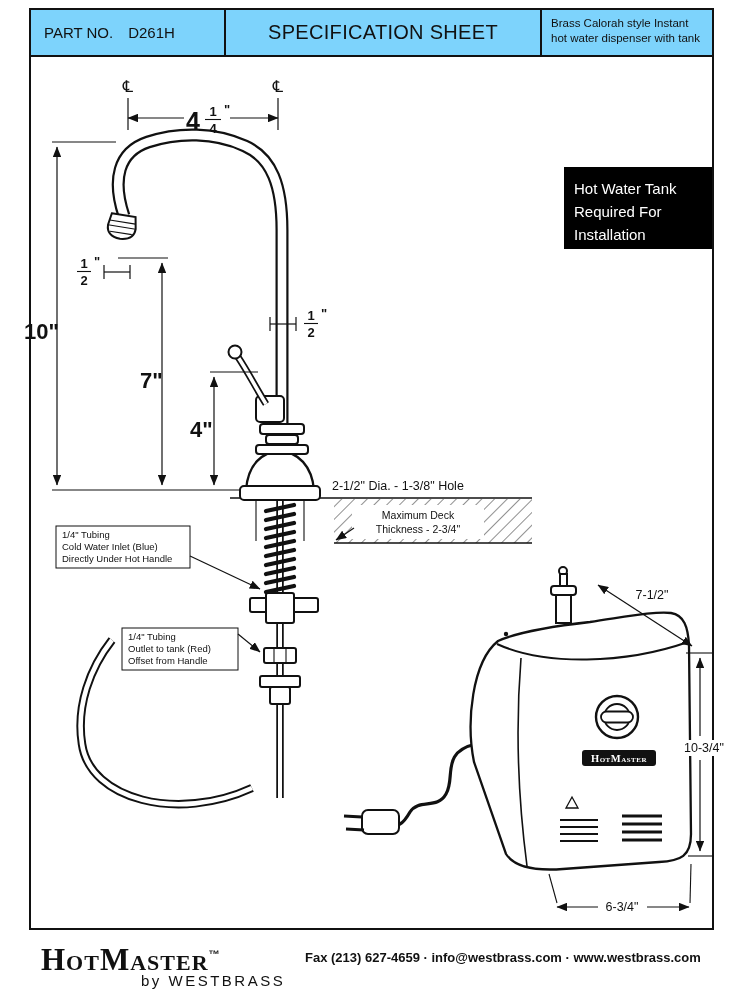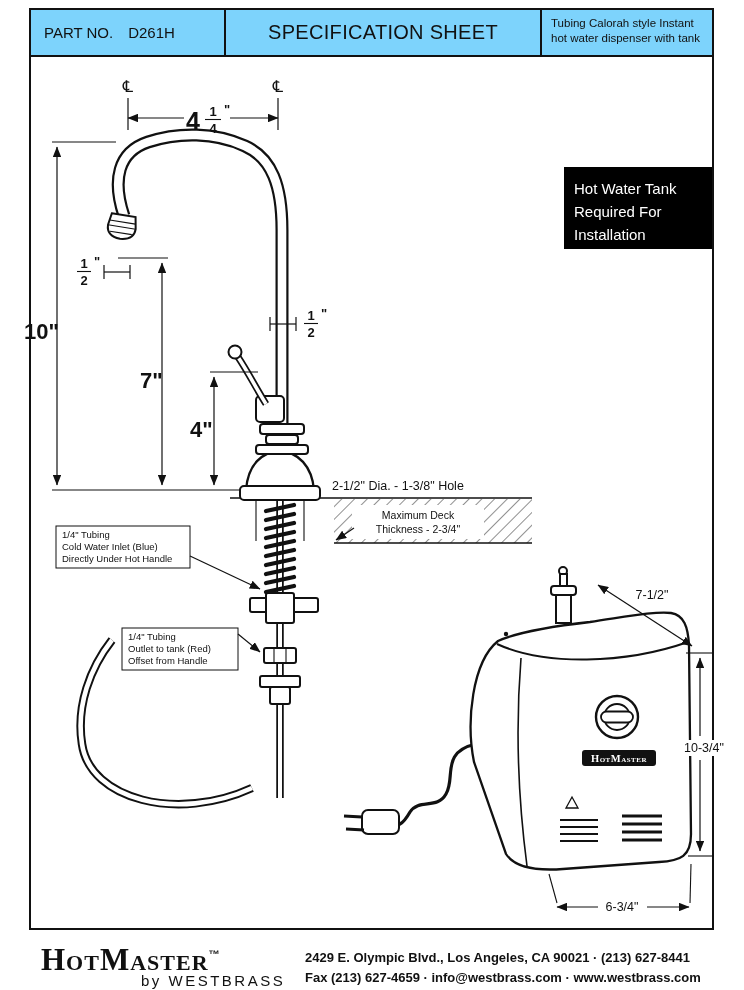"Tubing Calorah style Instant hot" div.hc { text: Tubing -> Brass }
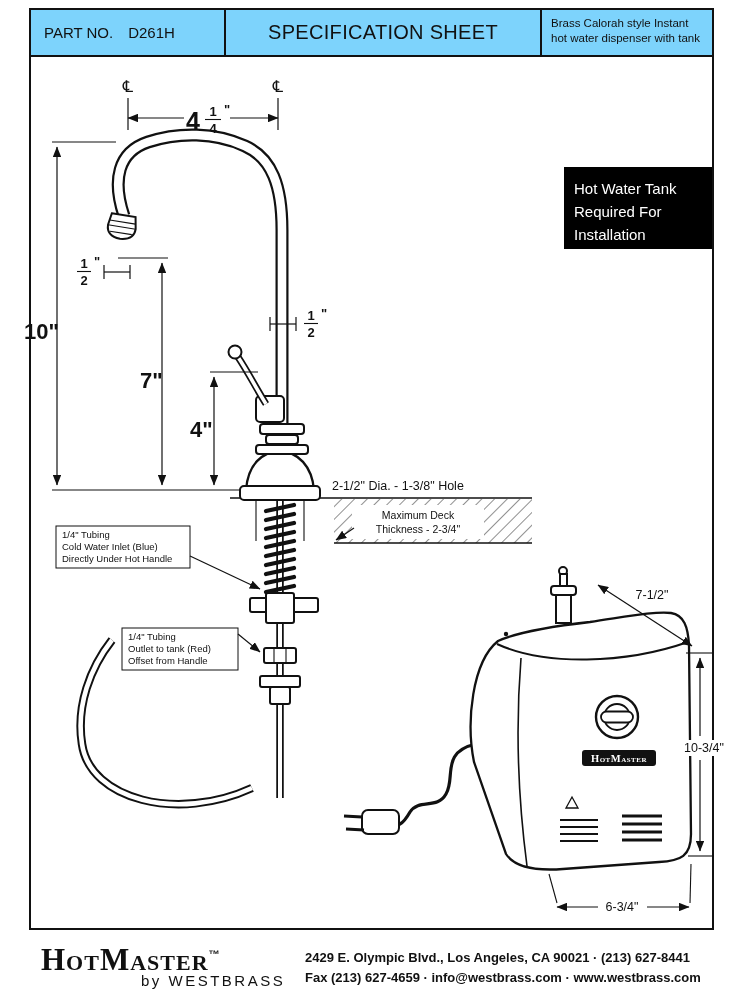"2429 E. Olympic Blvd., Los" div { html: <div>2429 E. Olympic Blvd., Los Angeles, CA 90021 · (213) 627-8441</div> -> none }
